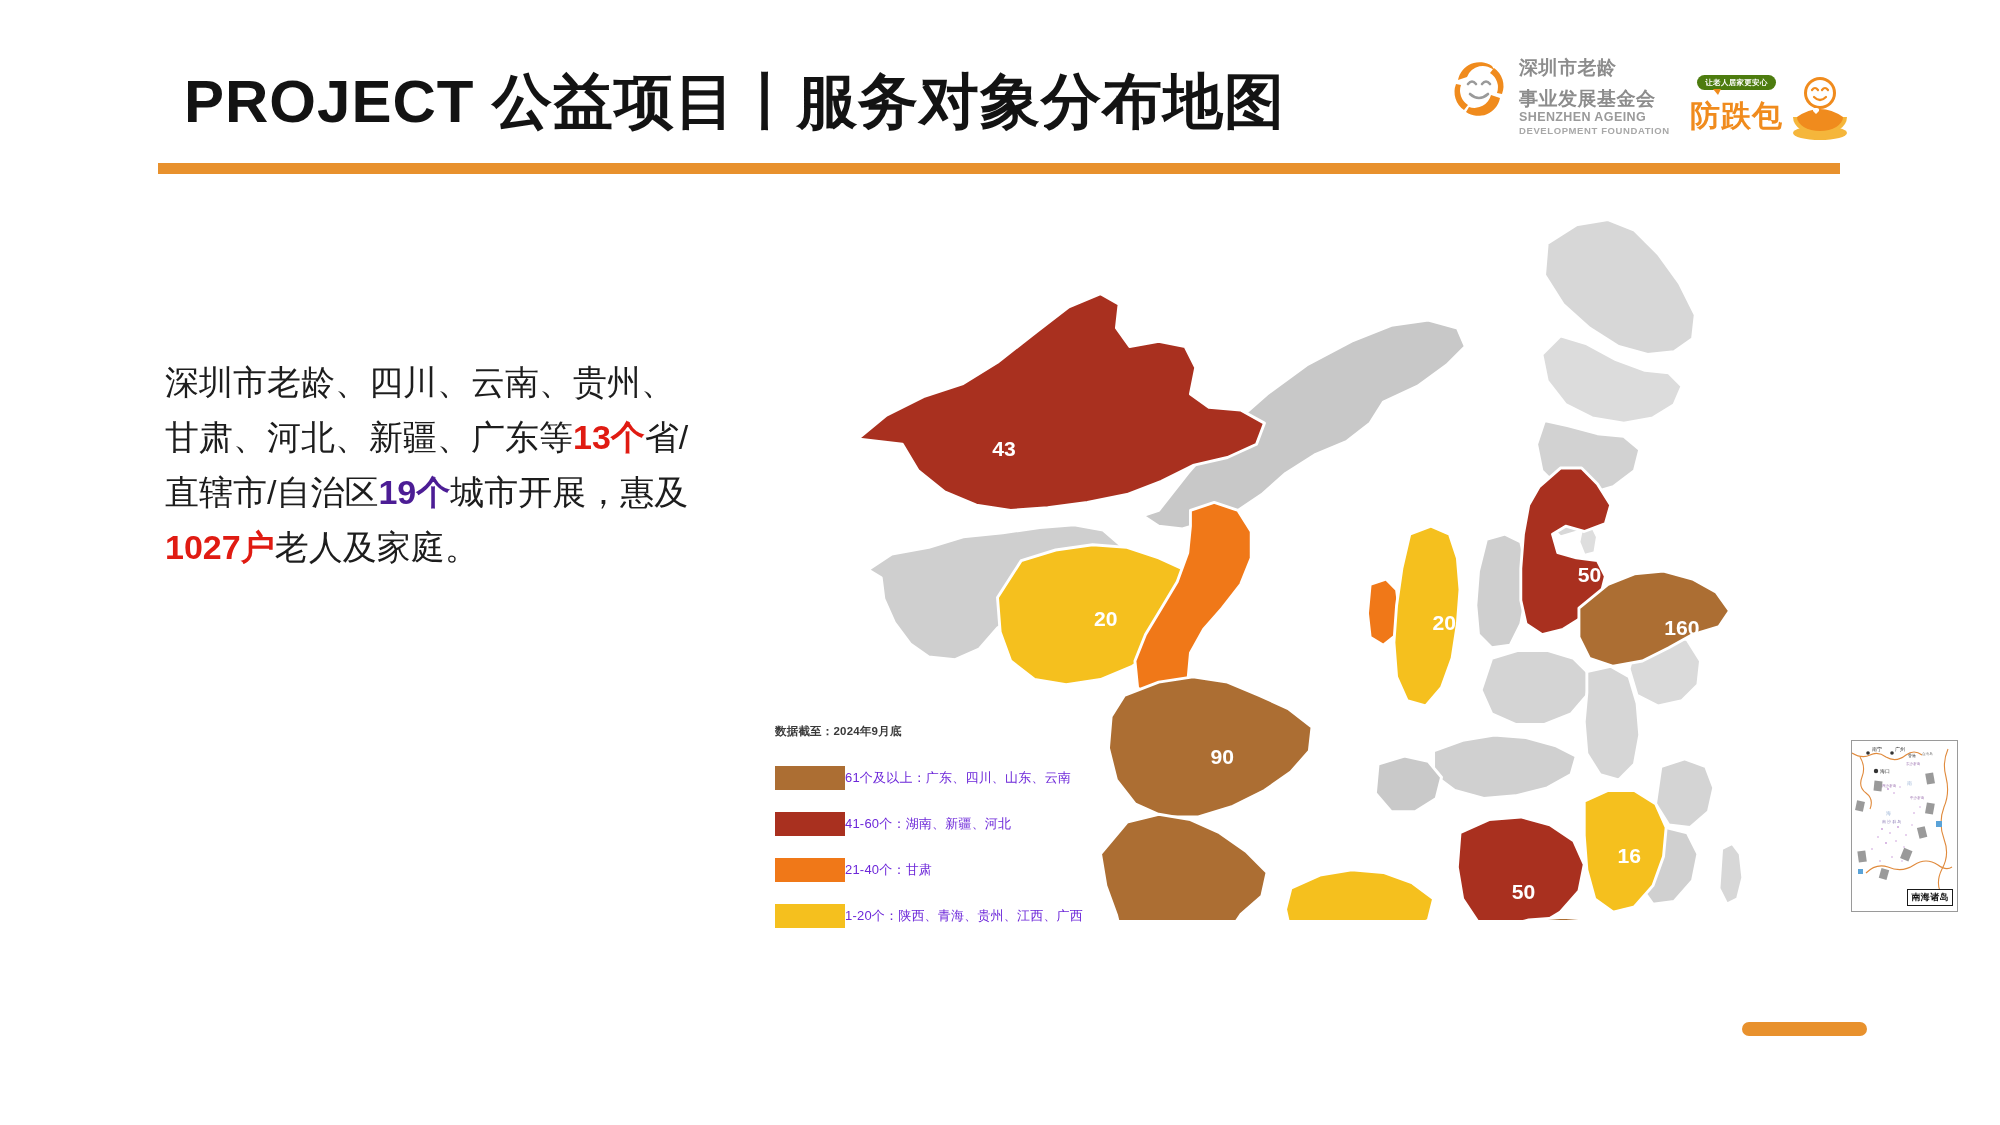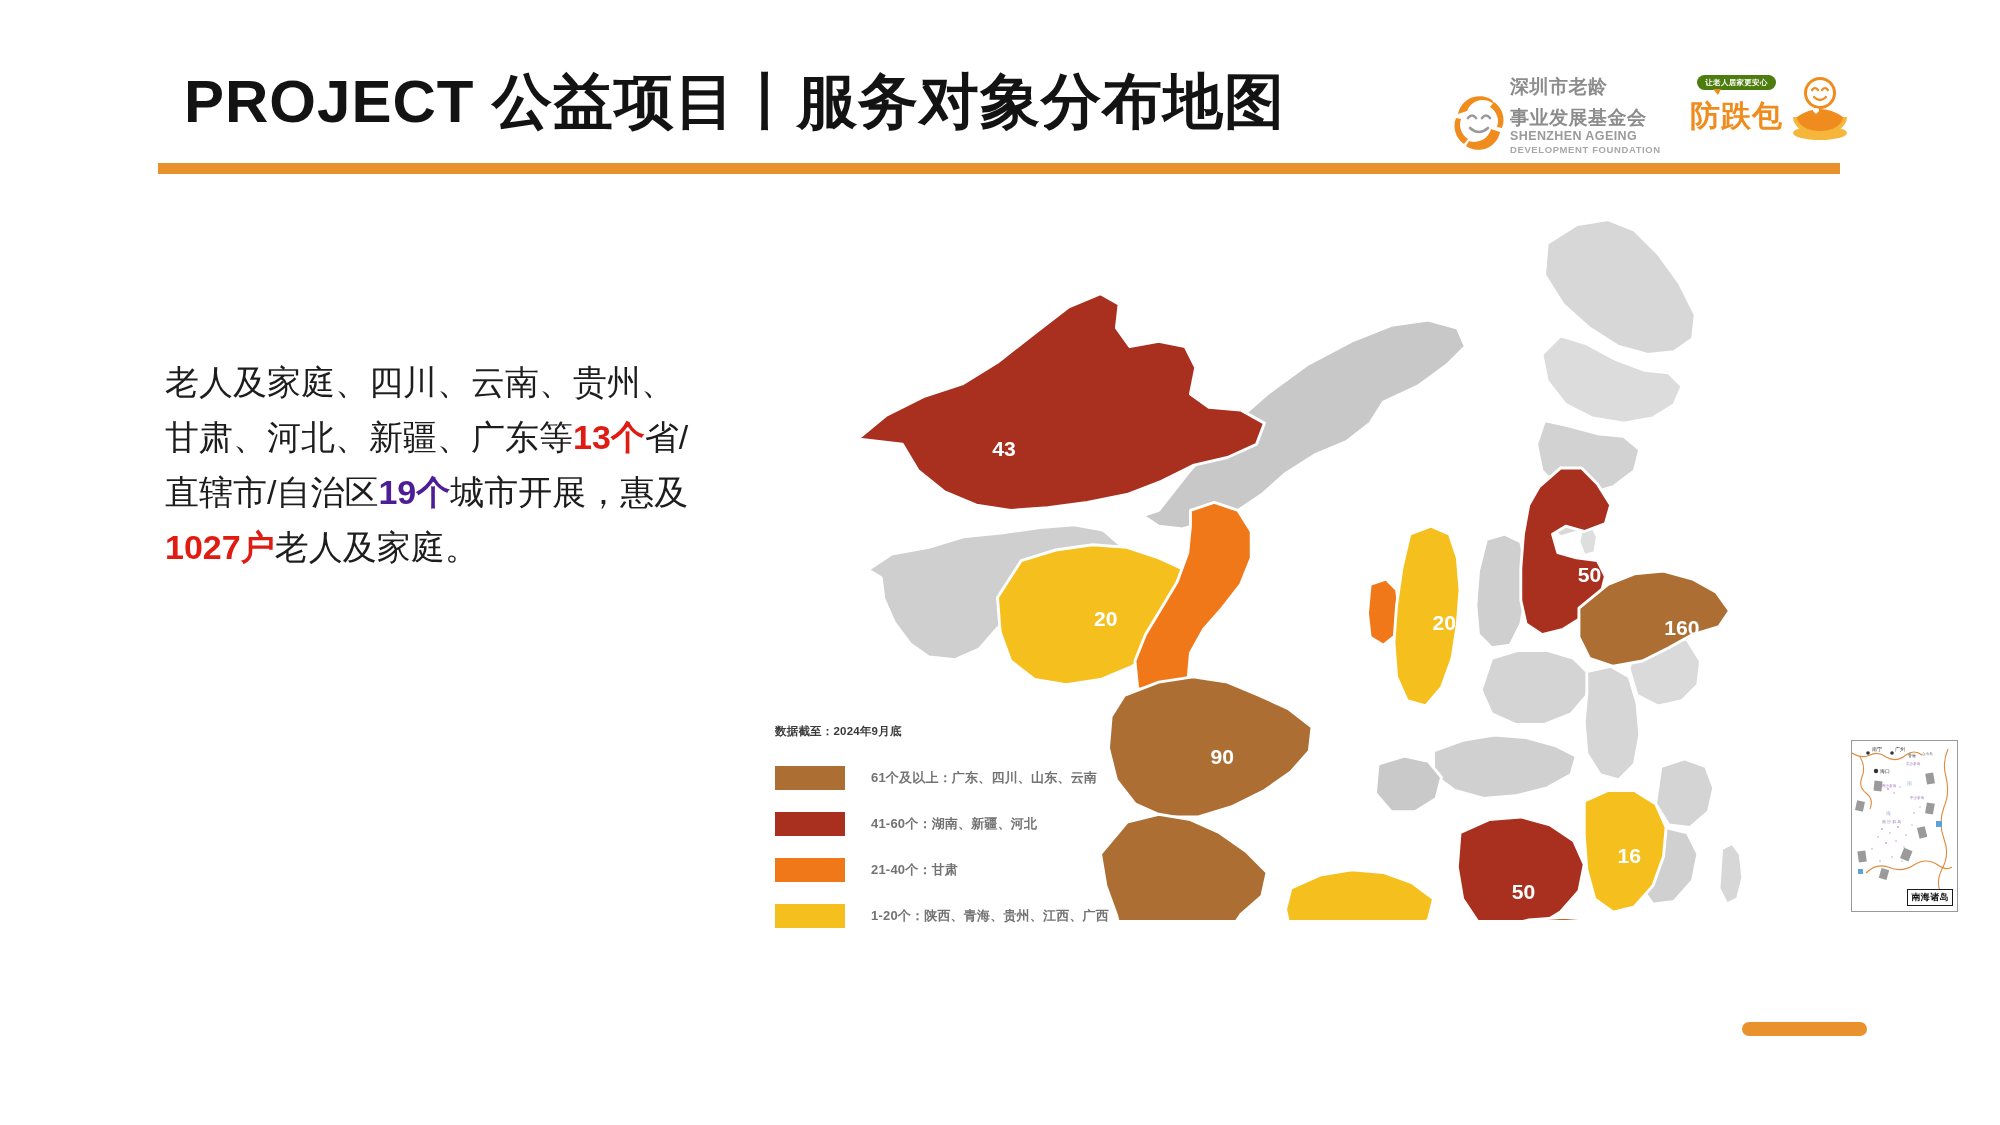"深圳市老龄" .logo-sz { align-items: flex-end -> flex-start; gap: none -> 9px }
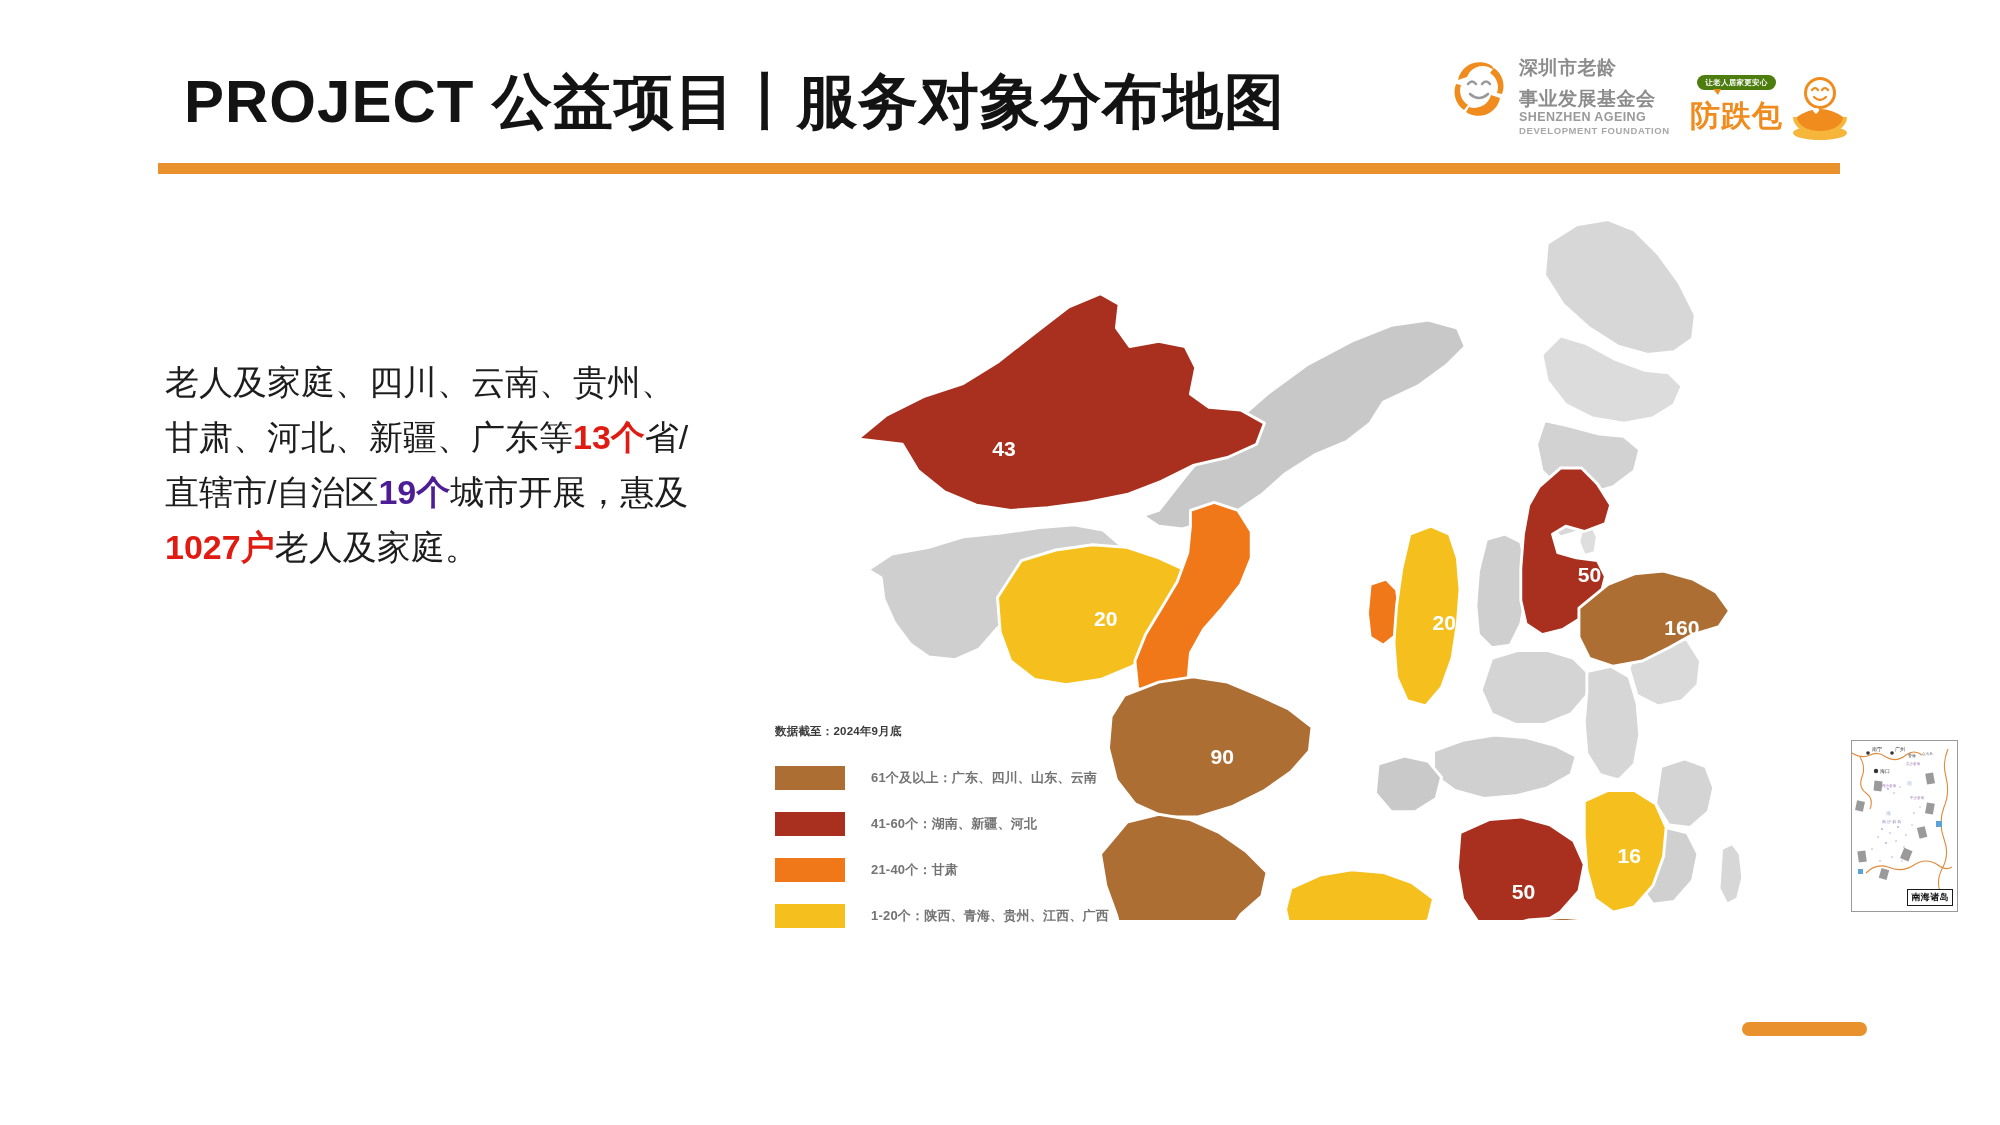"老人及家庭、四川、云南、贵州、甘肃、河北、新疆、广东等" span { text: 老人及家庭 -> 深圳市老龄 }
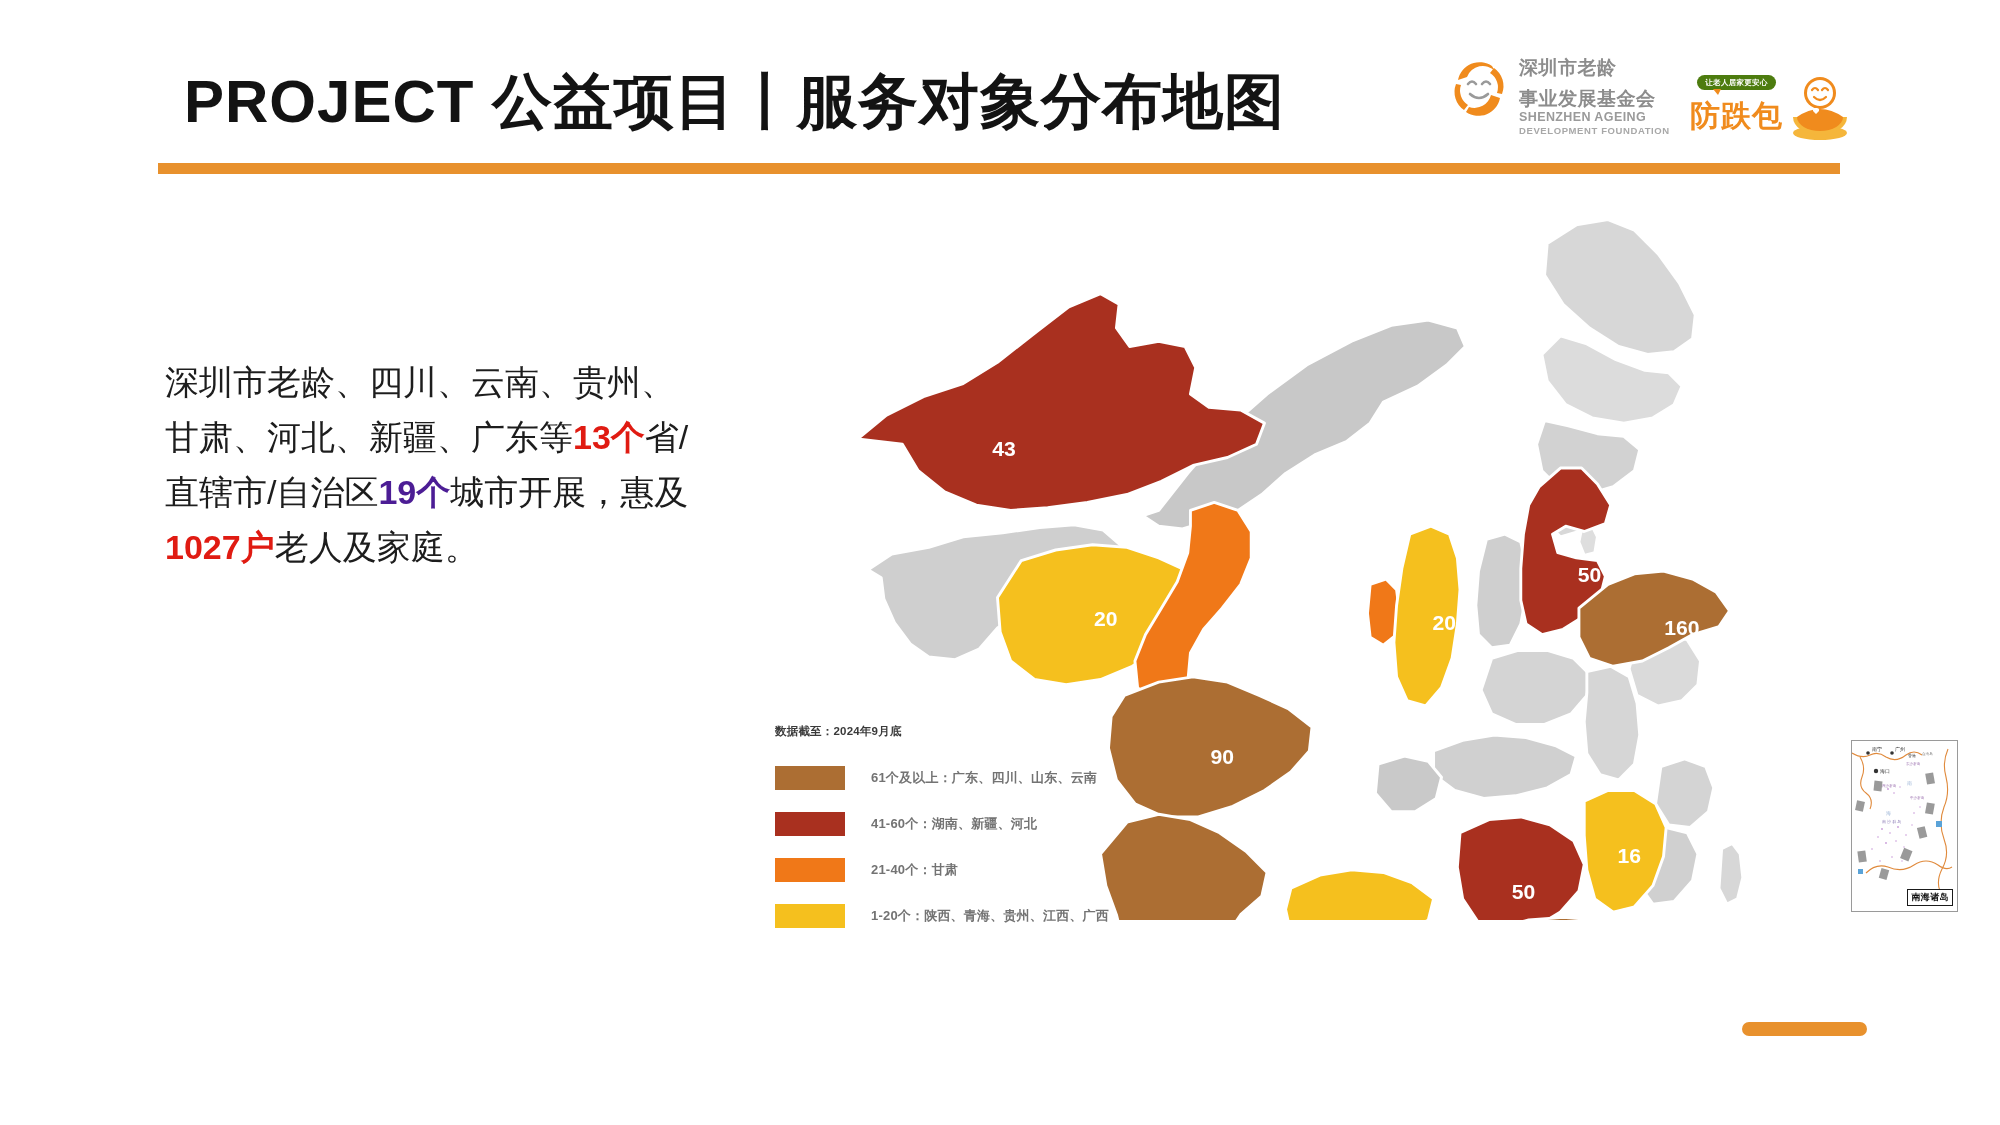"61个及以上：广东、四川、山东、云南" .legend-text { color: #737373 -> #6d28d9; font-weight: 700 -> 400; margin-left: 26px -> none }
